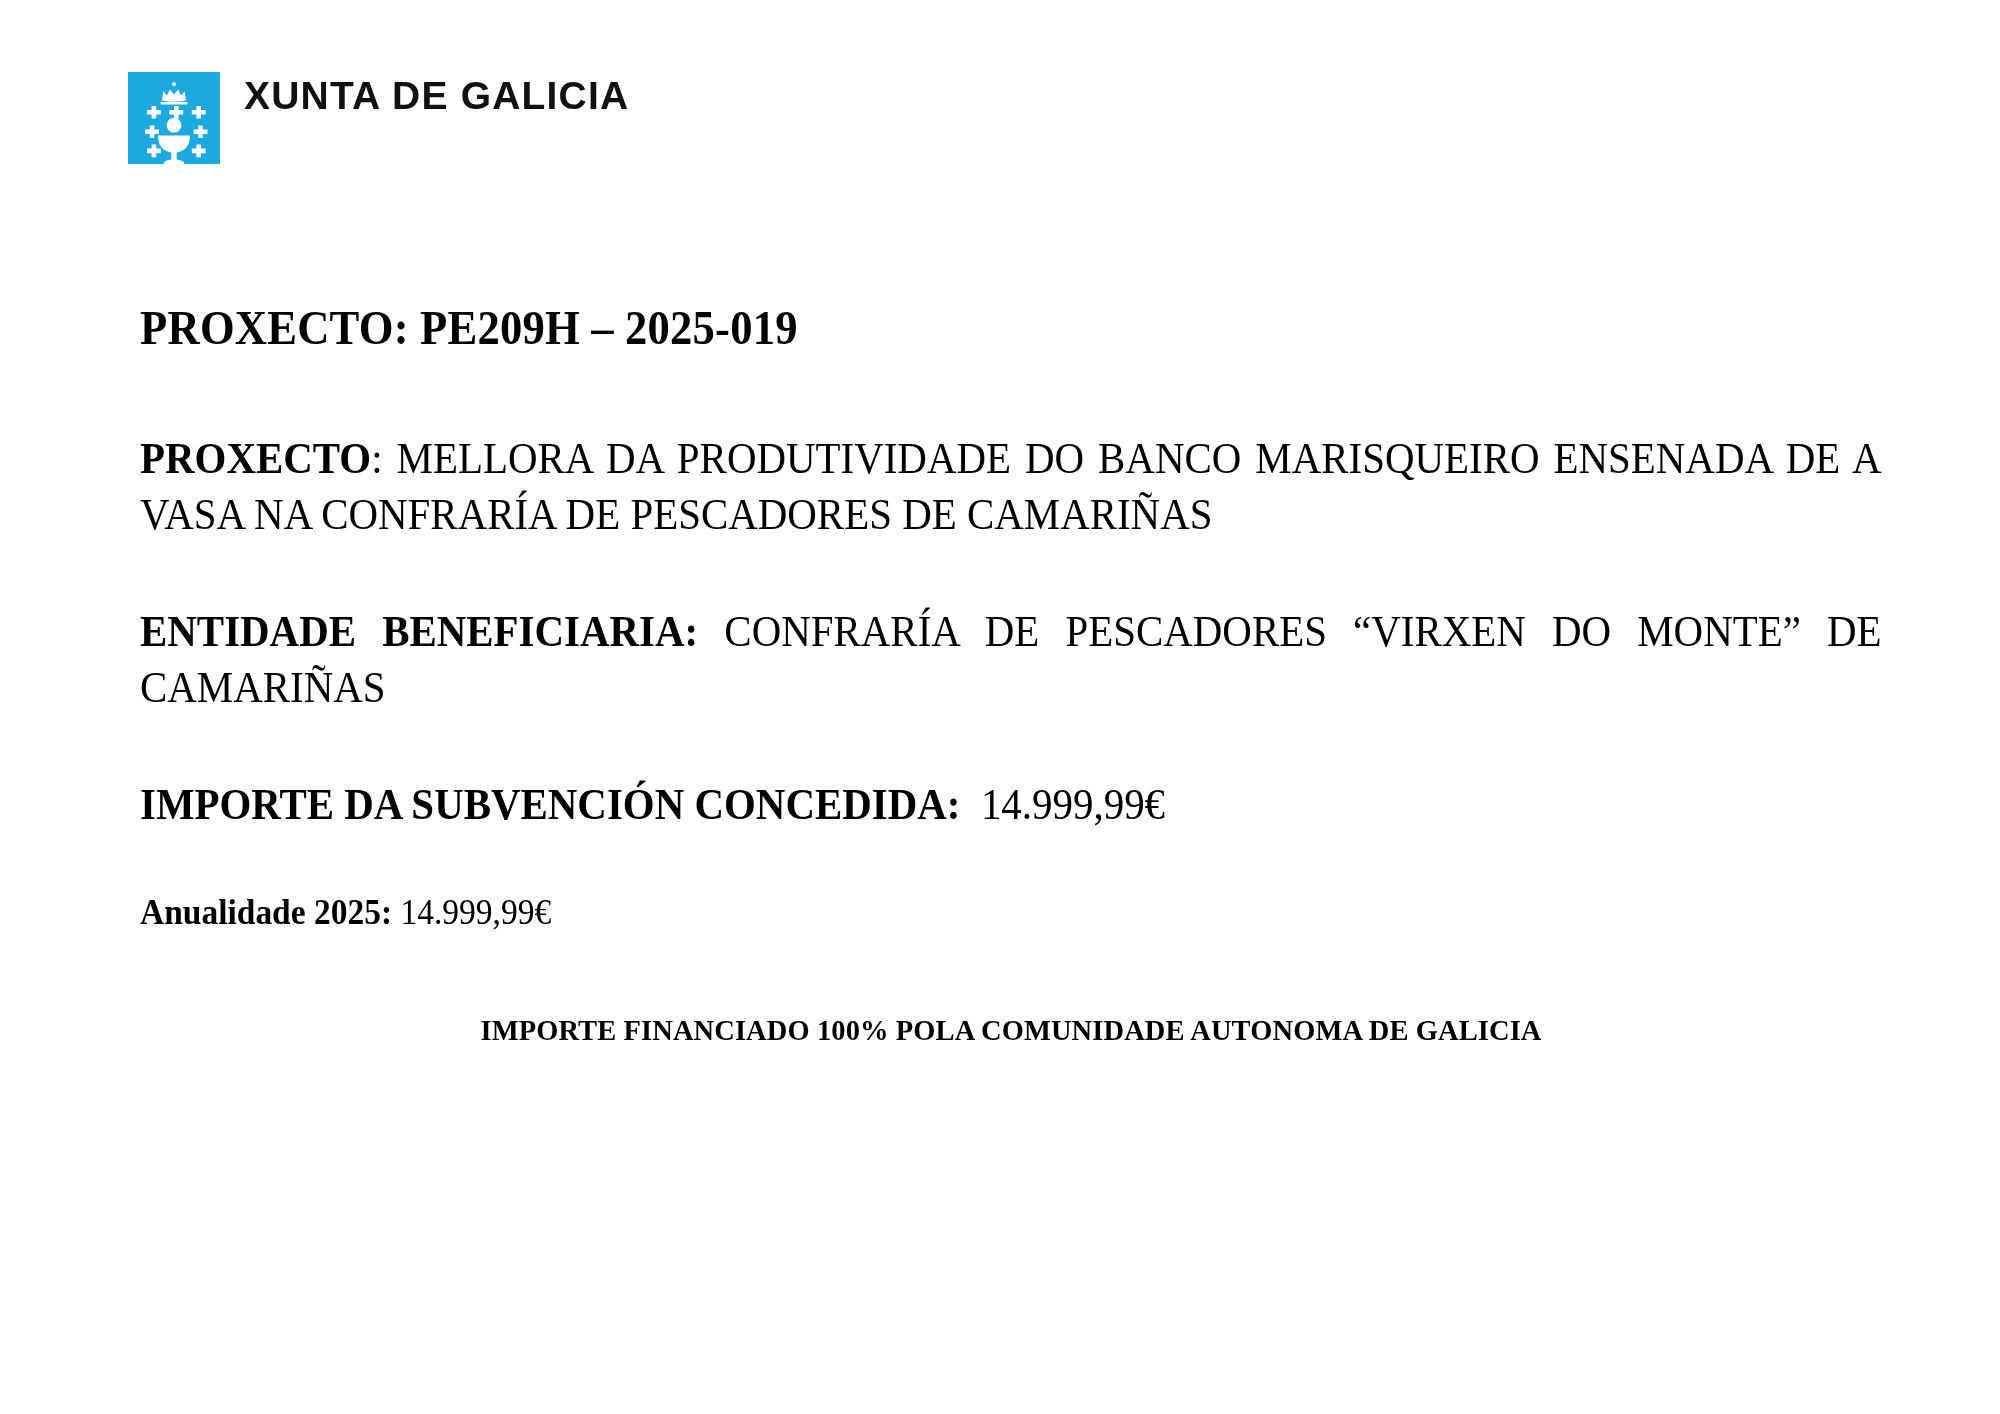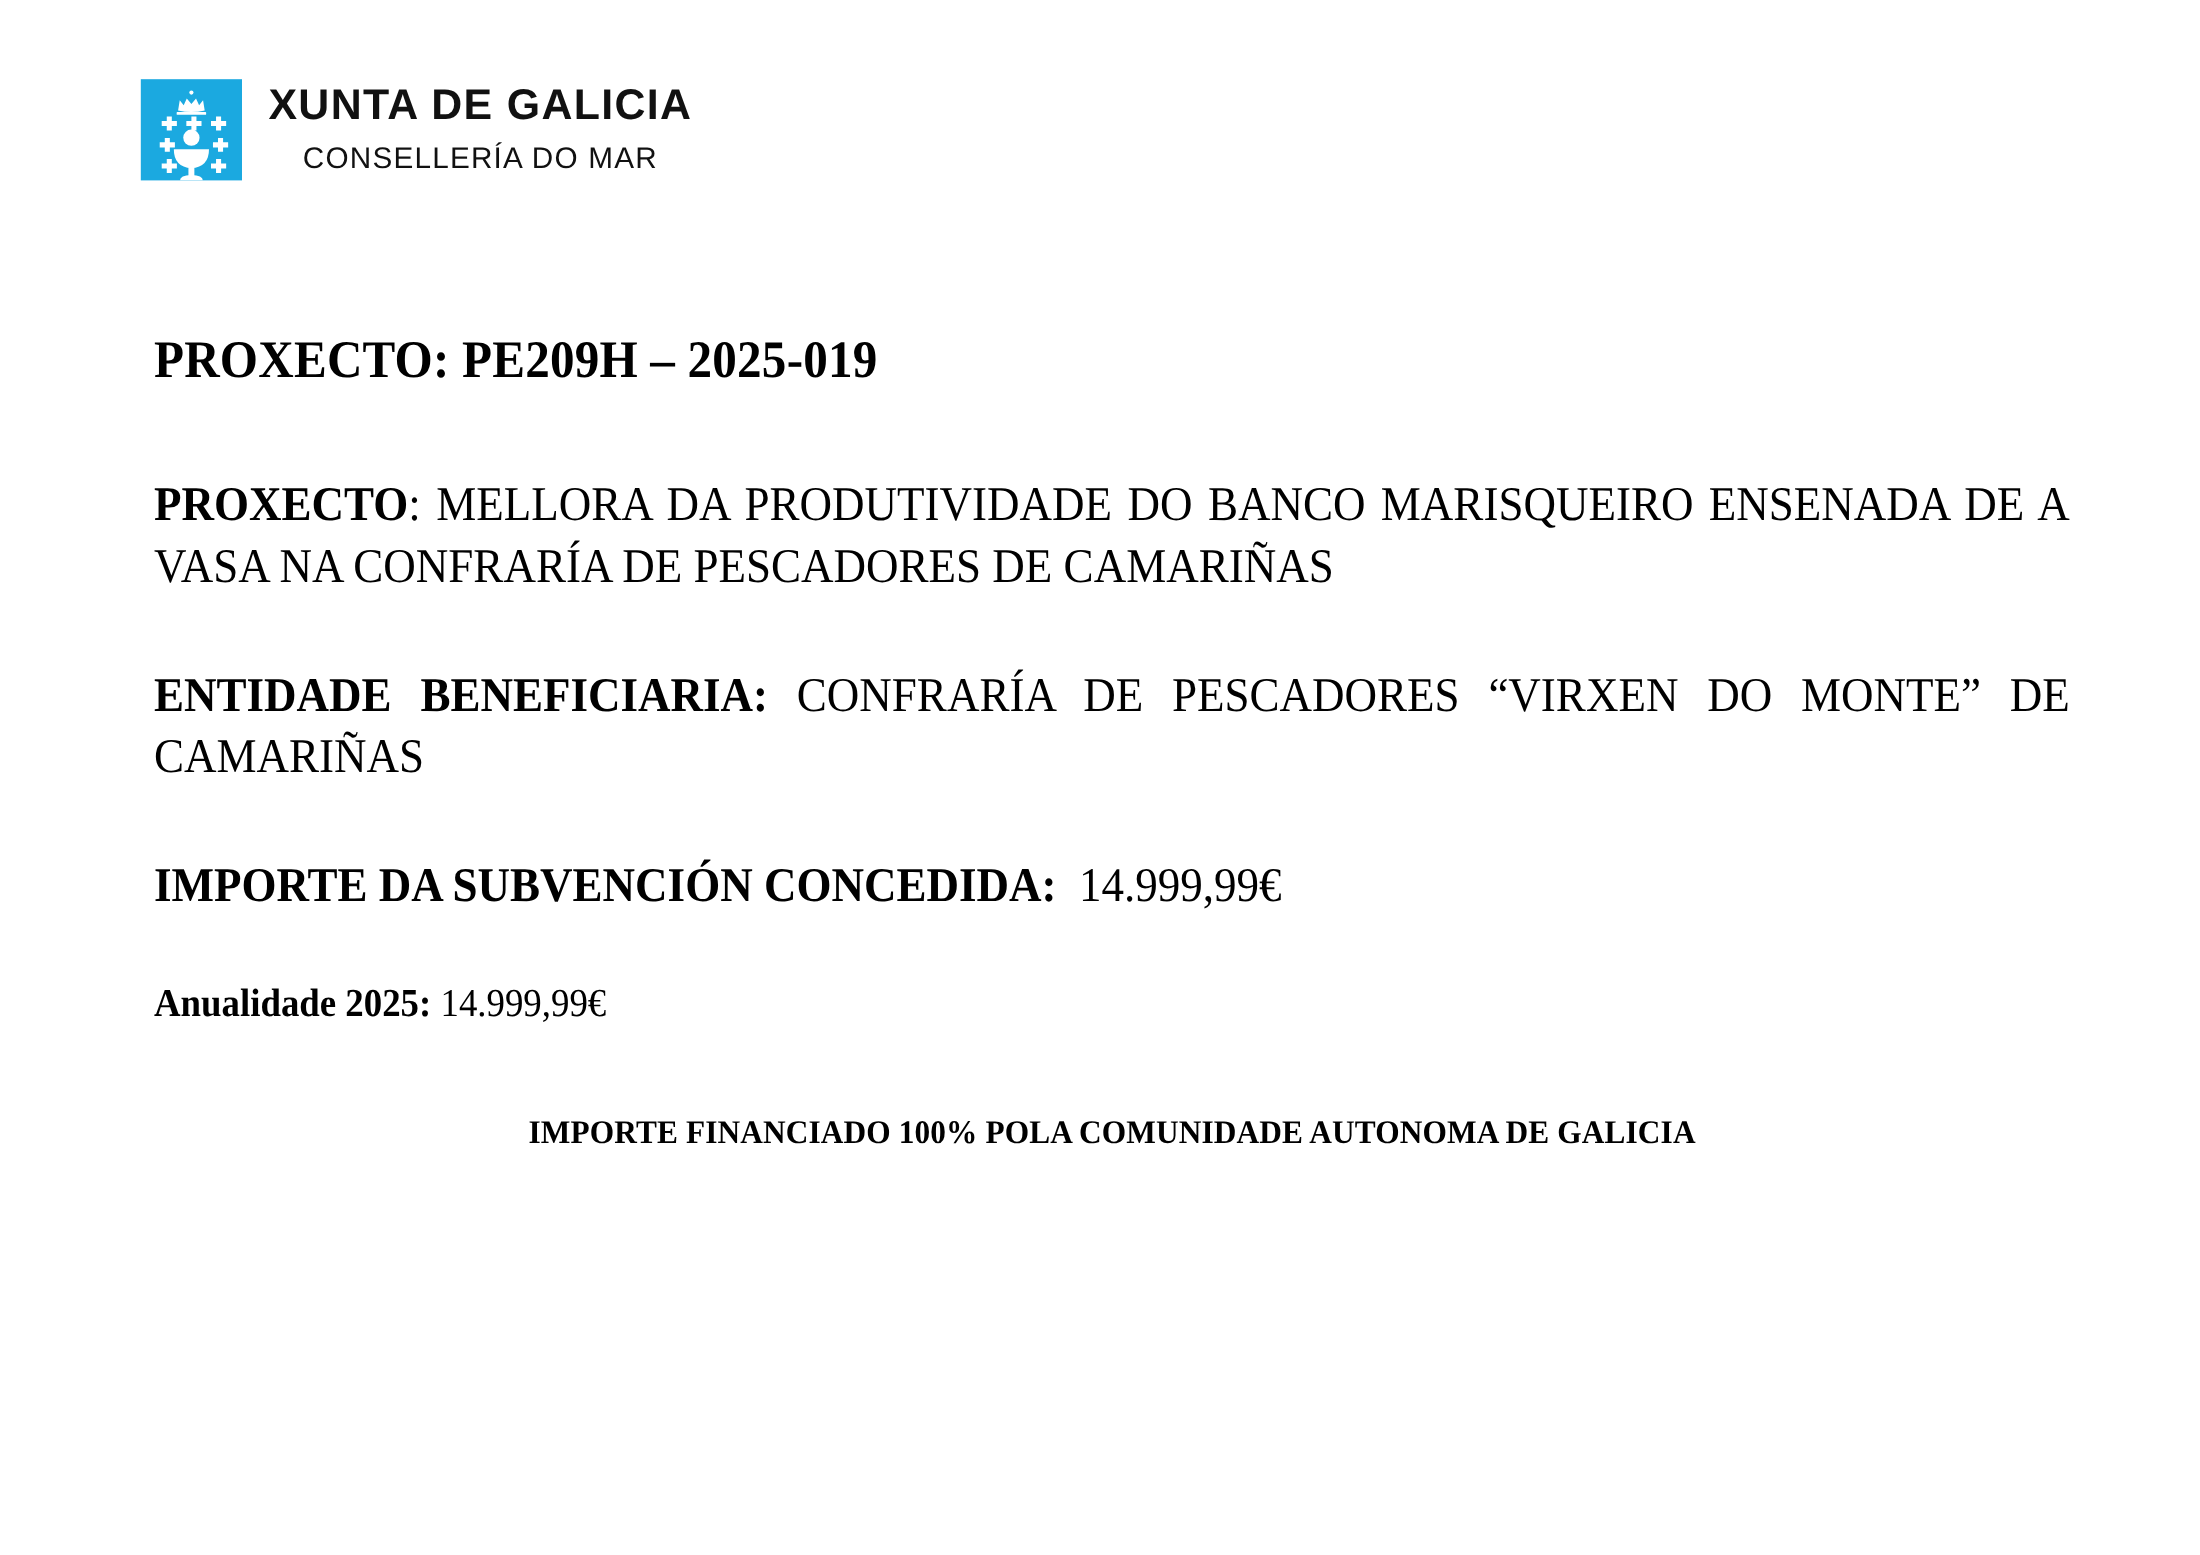"XUNTA DE GALICIA" .header { text-align: center -> none }
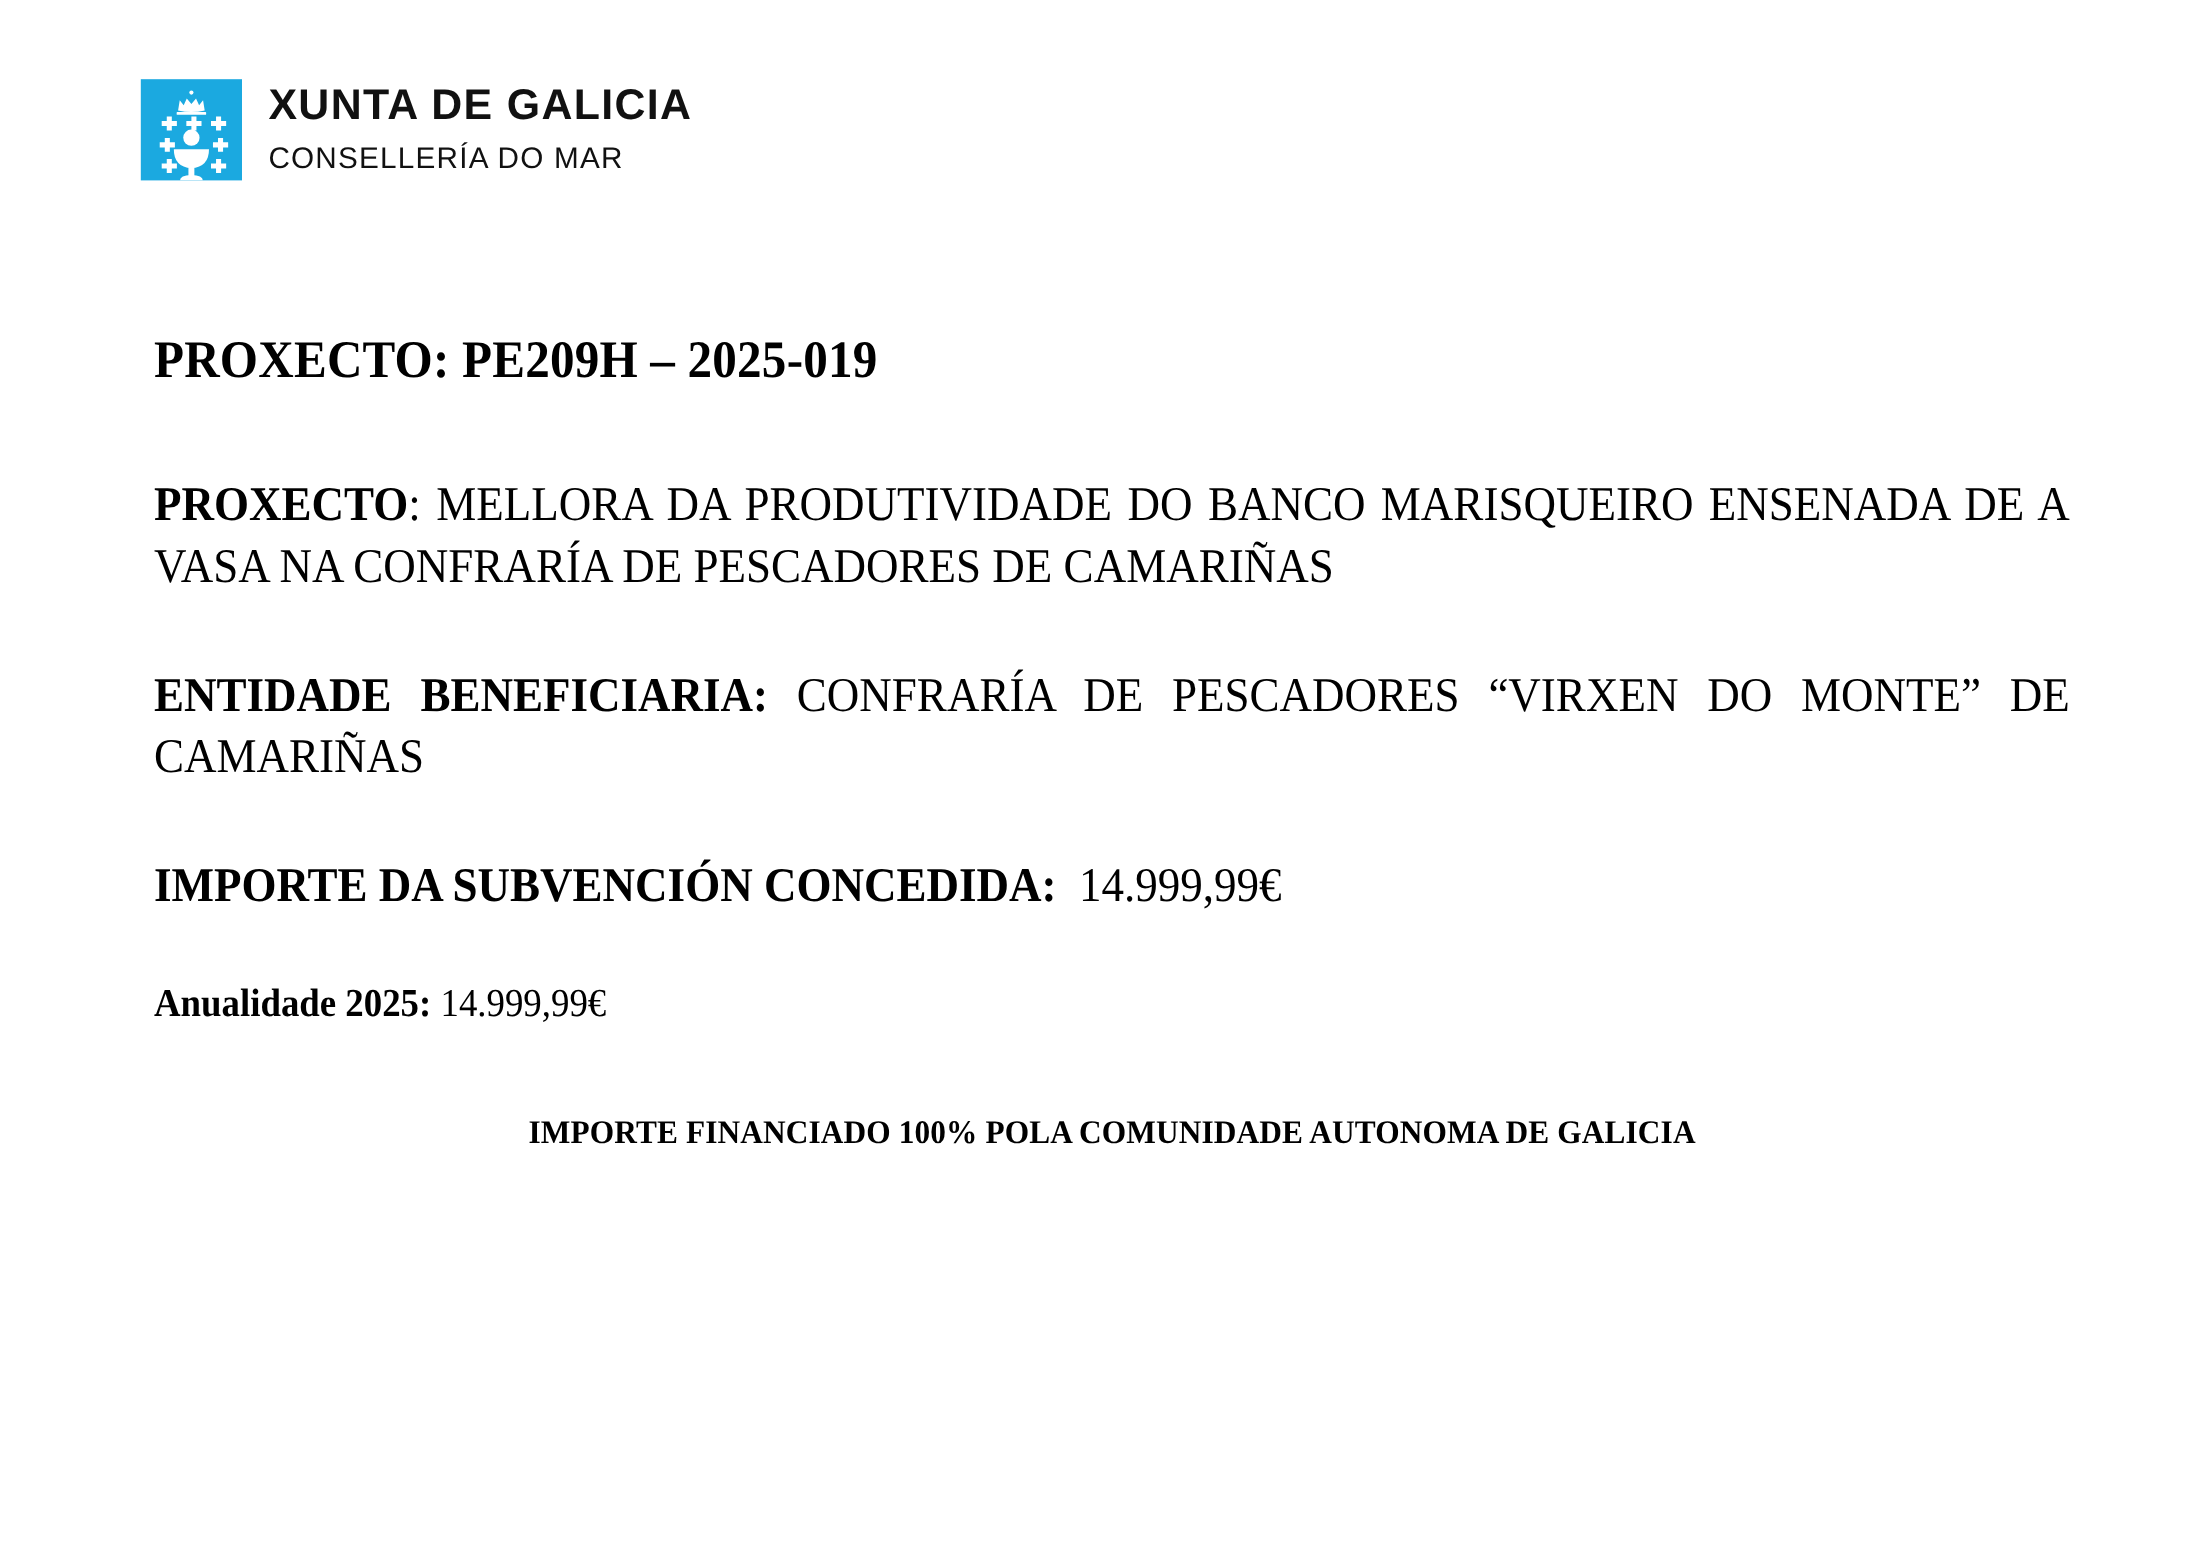"CONSELLERÍA DO MAR" div.wordmark-sub { html: <div>CONSELLERÍA DO MAR</div> -> none }
